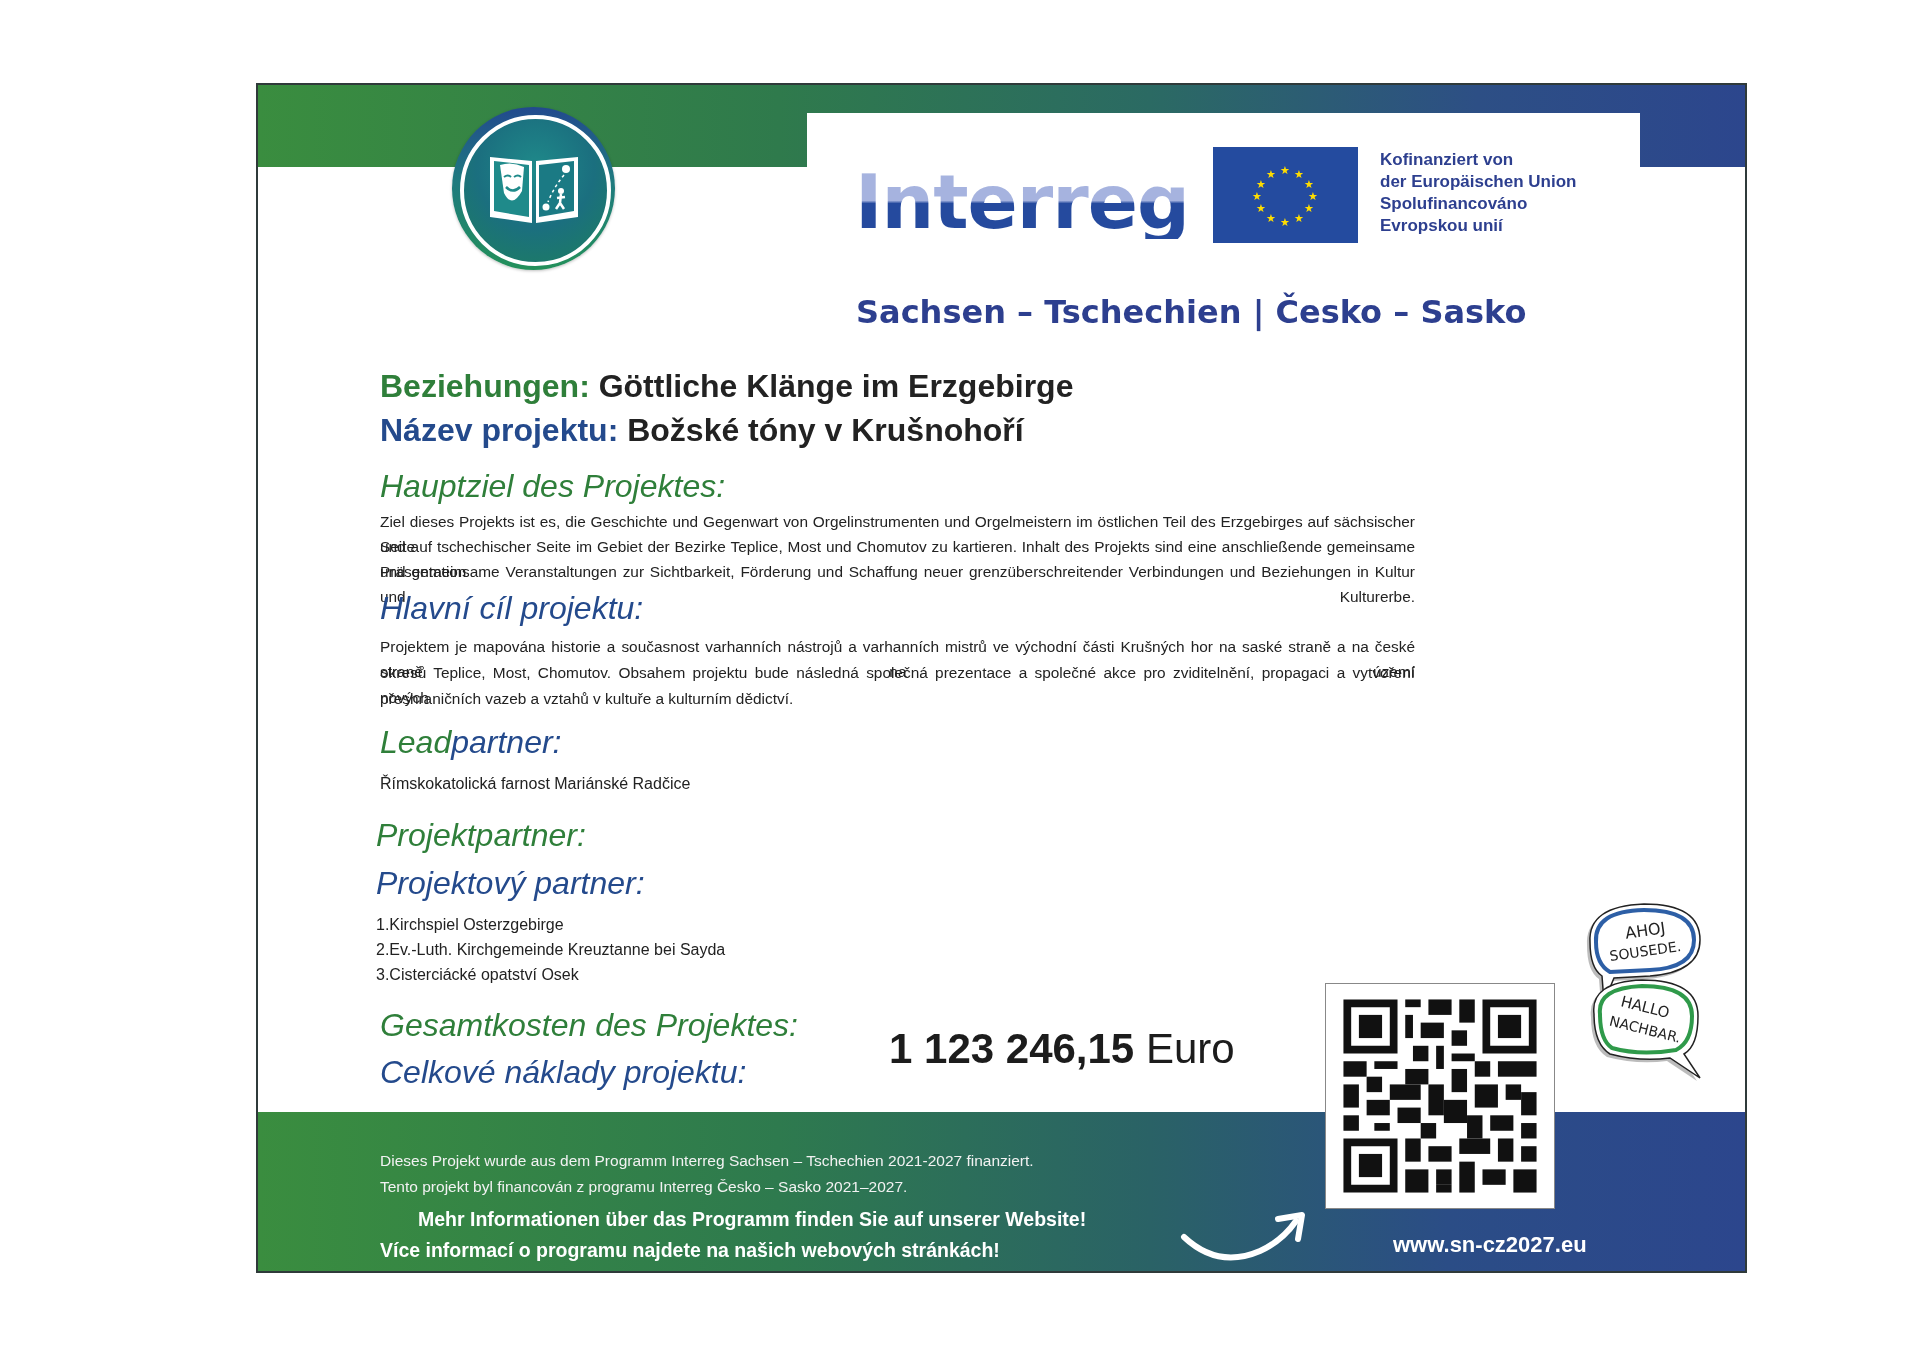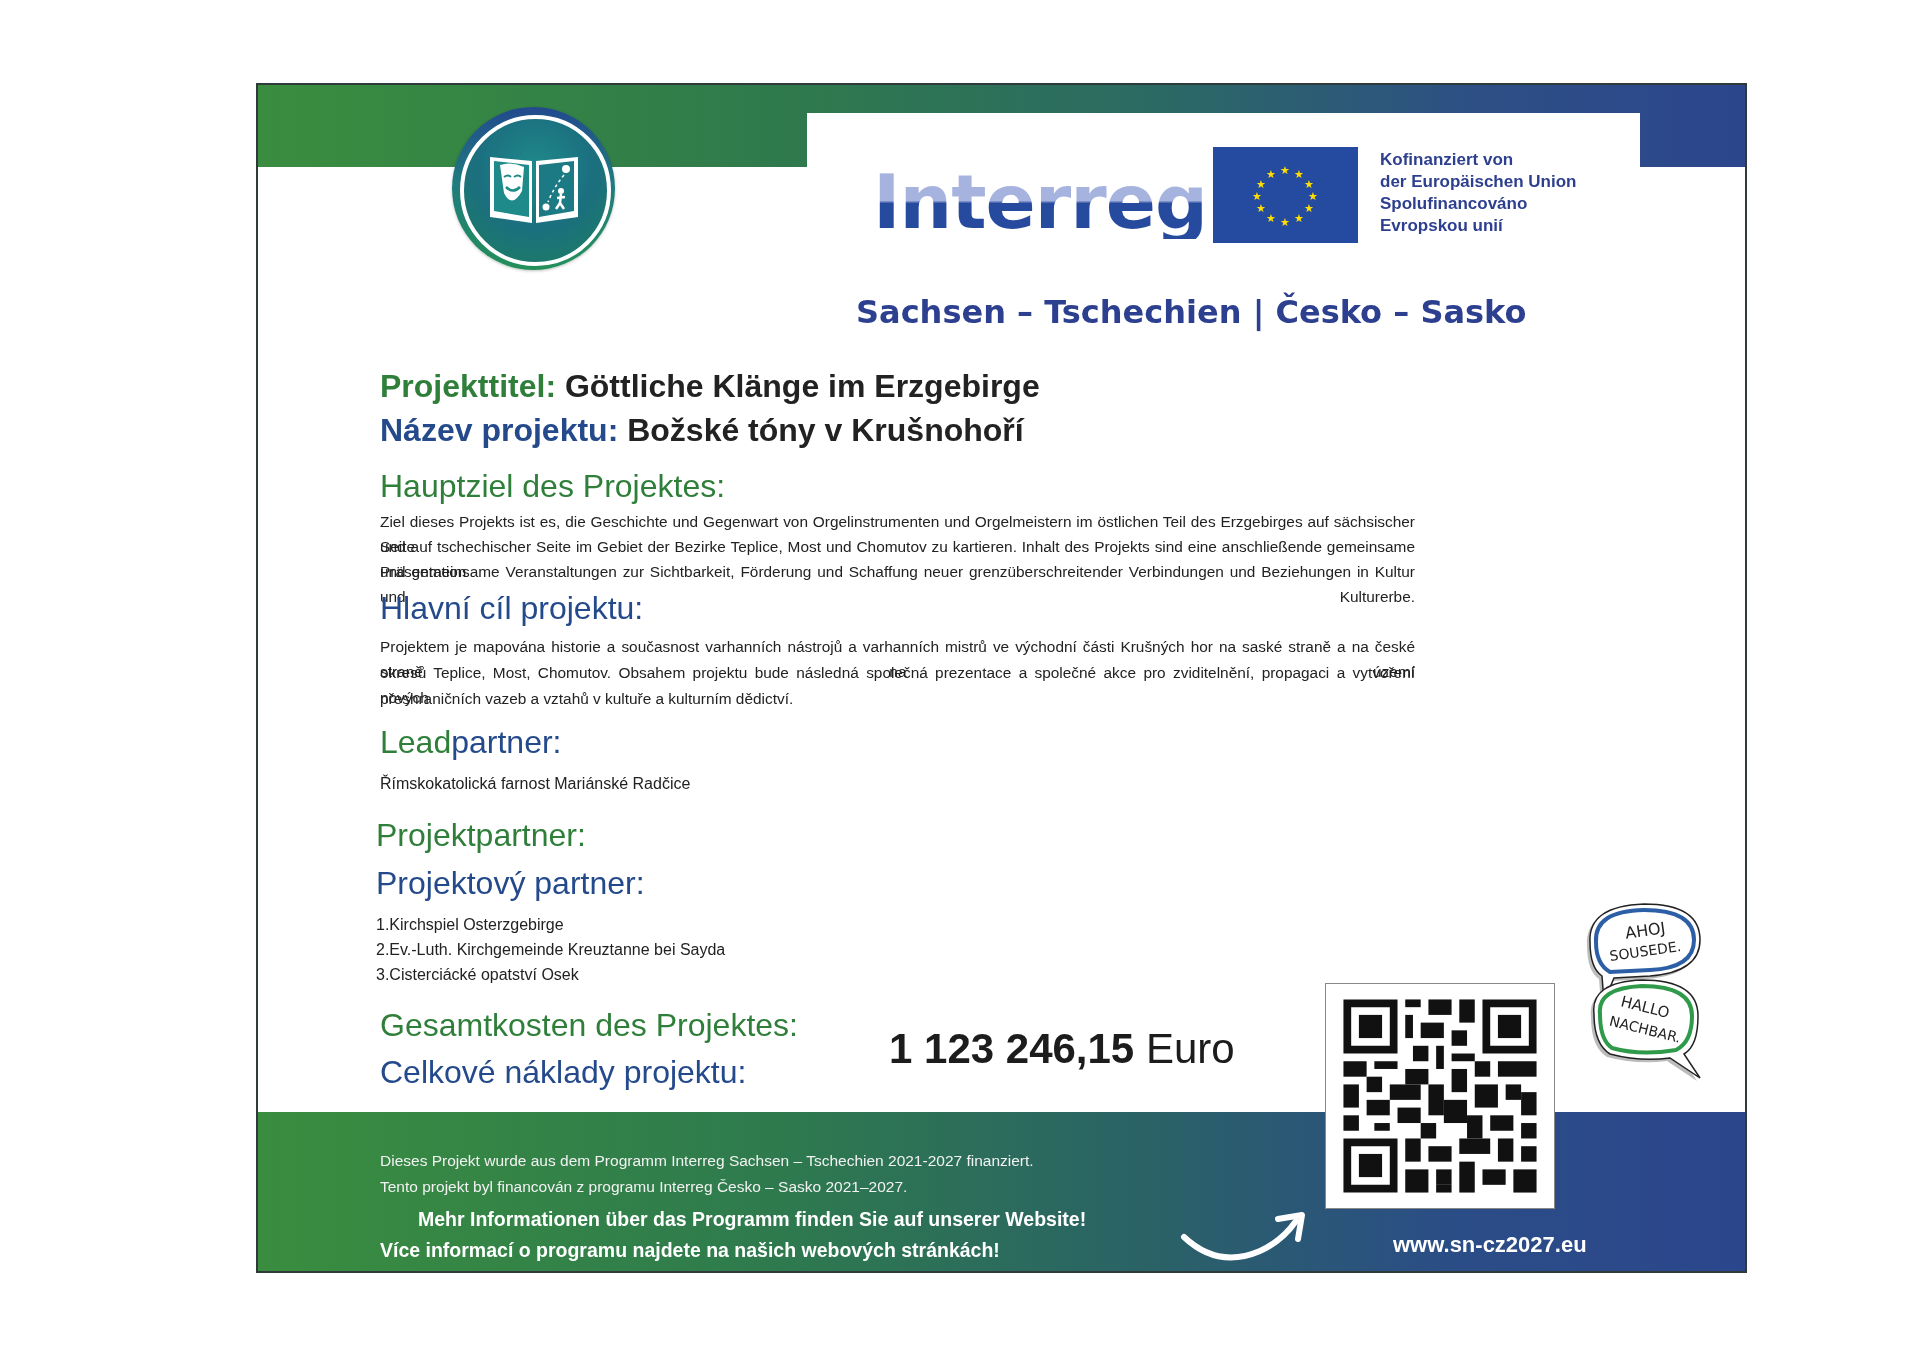"Interreg" #interreg { margin-left: 18px -> none }
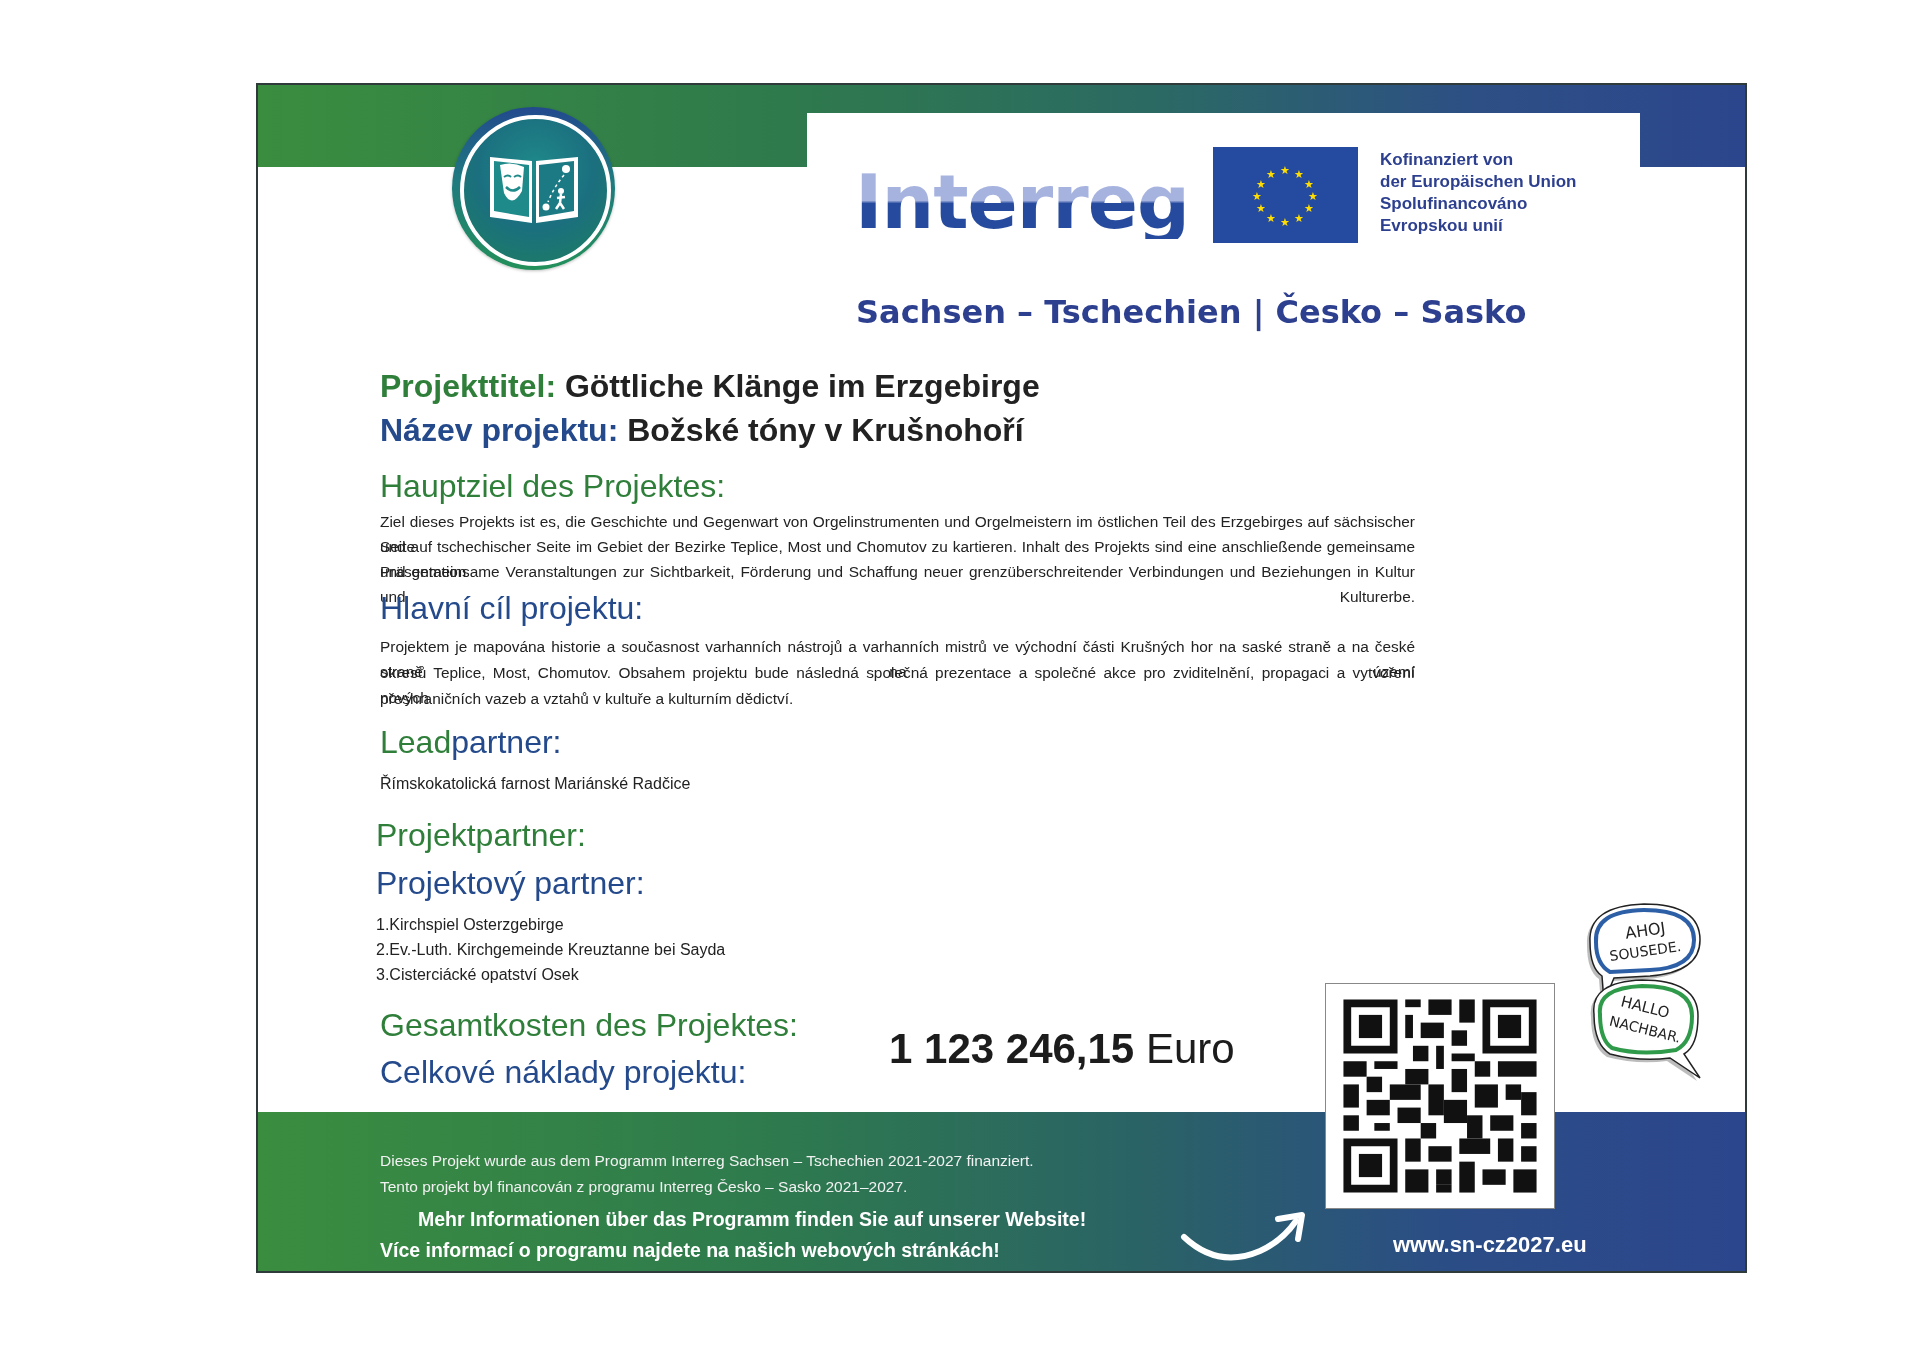"Projekttitel:" span.green { text: Projekttitel -> Beziehungen }
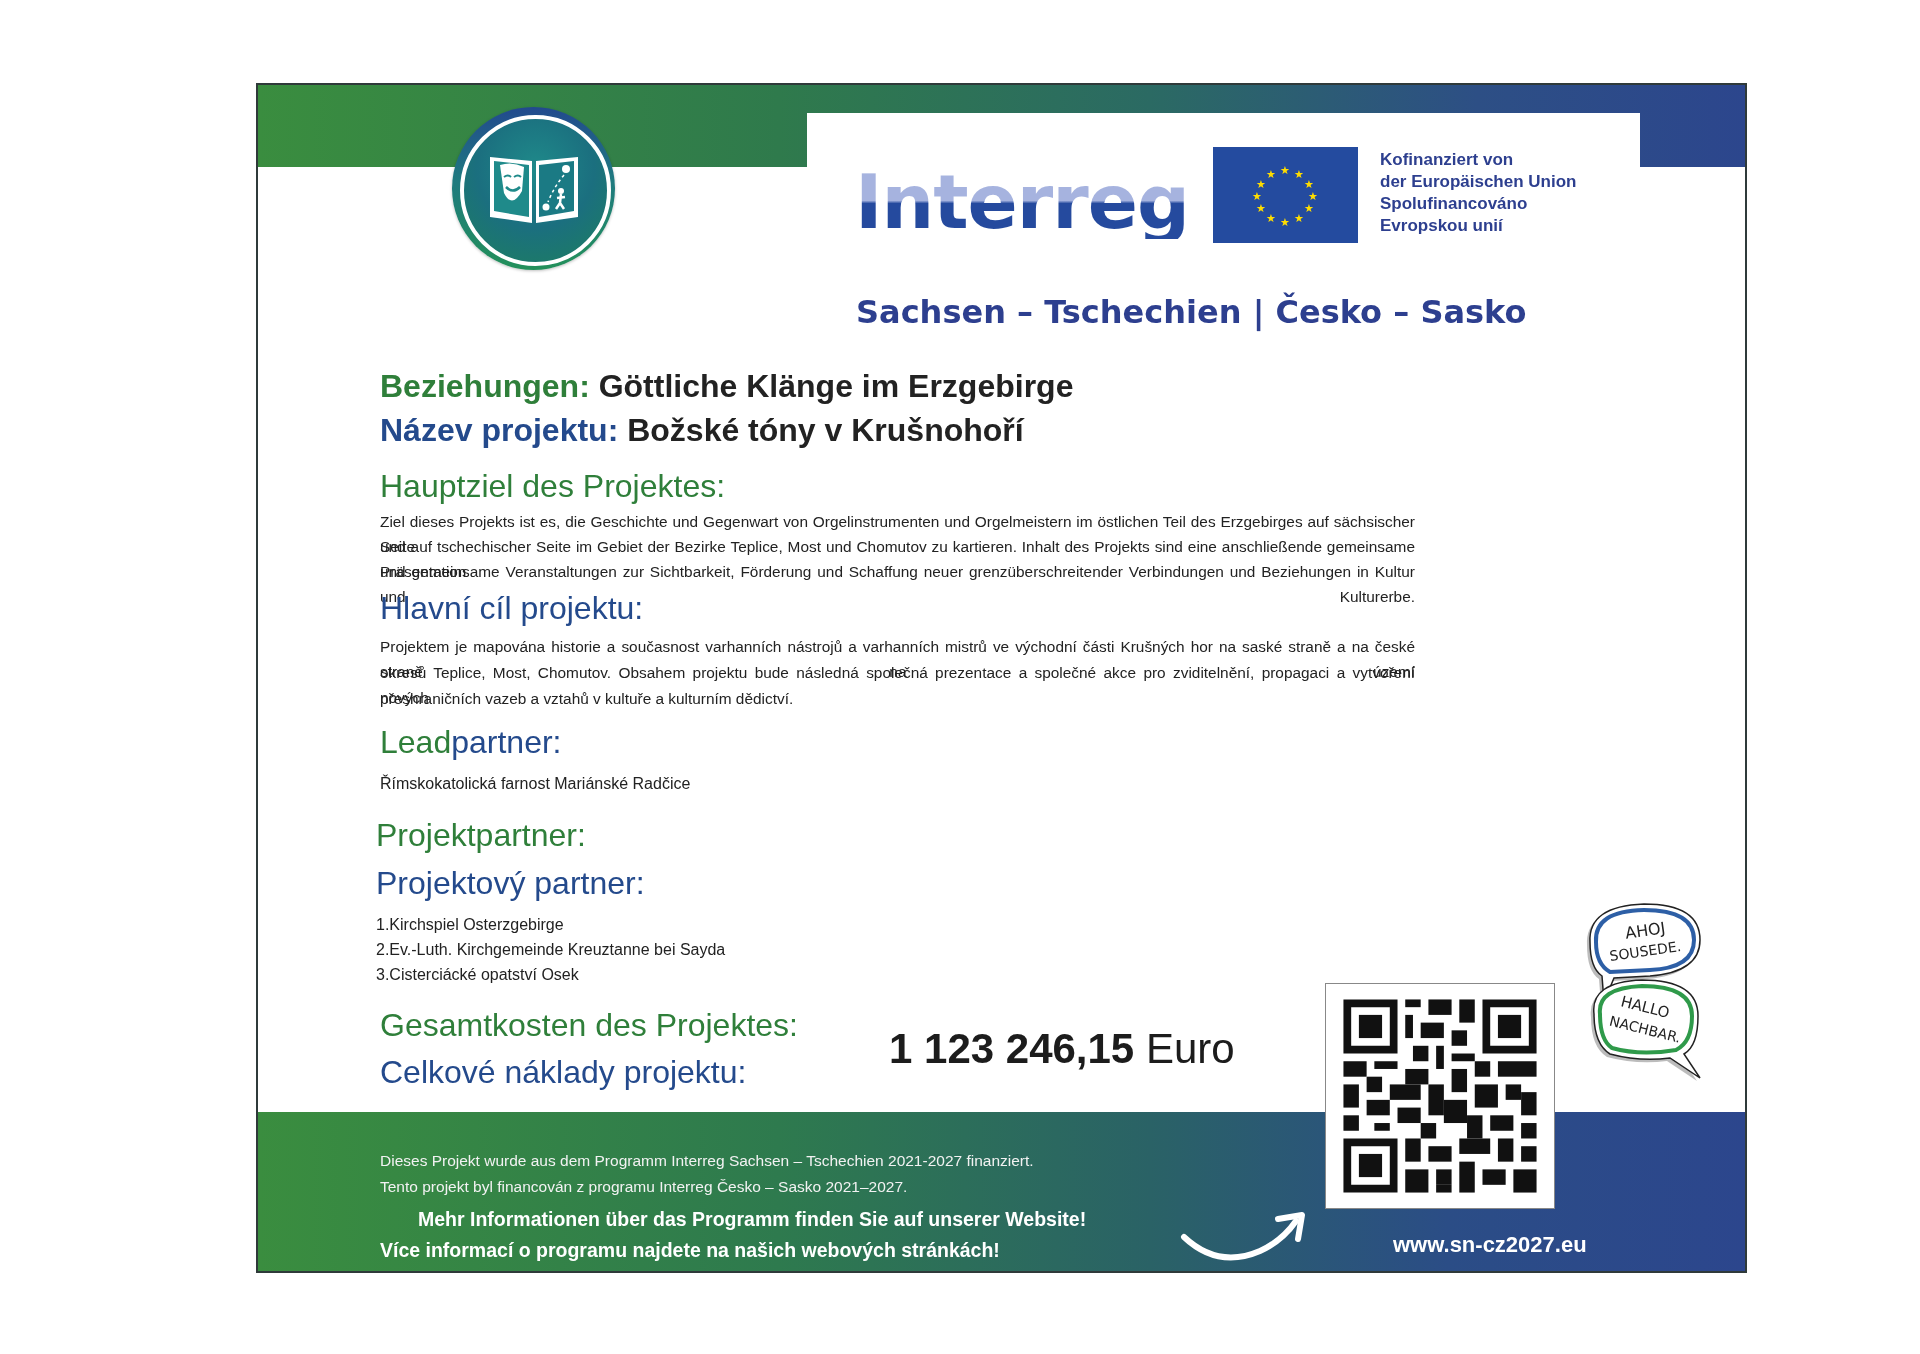"Hauptziel des Projektes:" .h2 { font-style: none -> italic }
